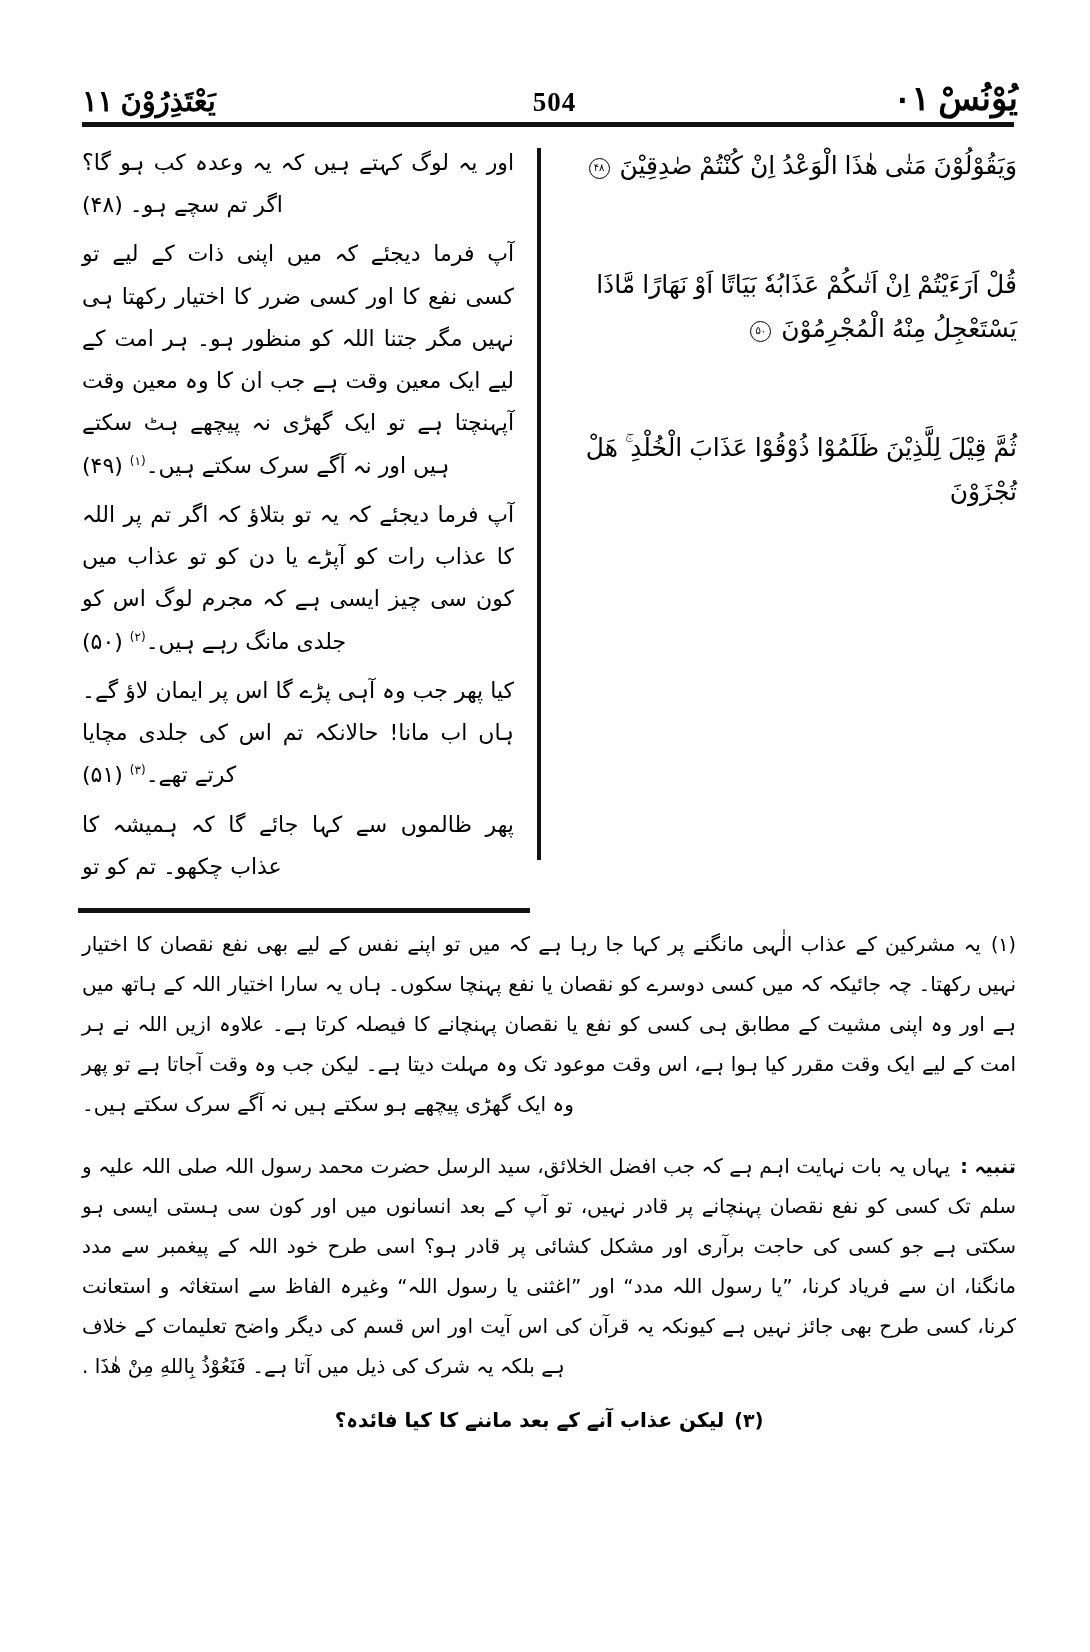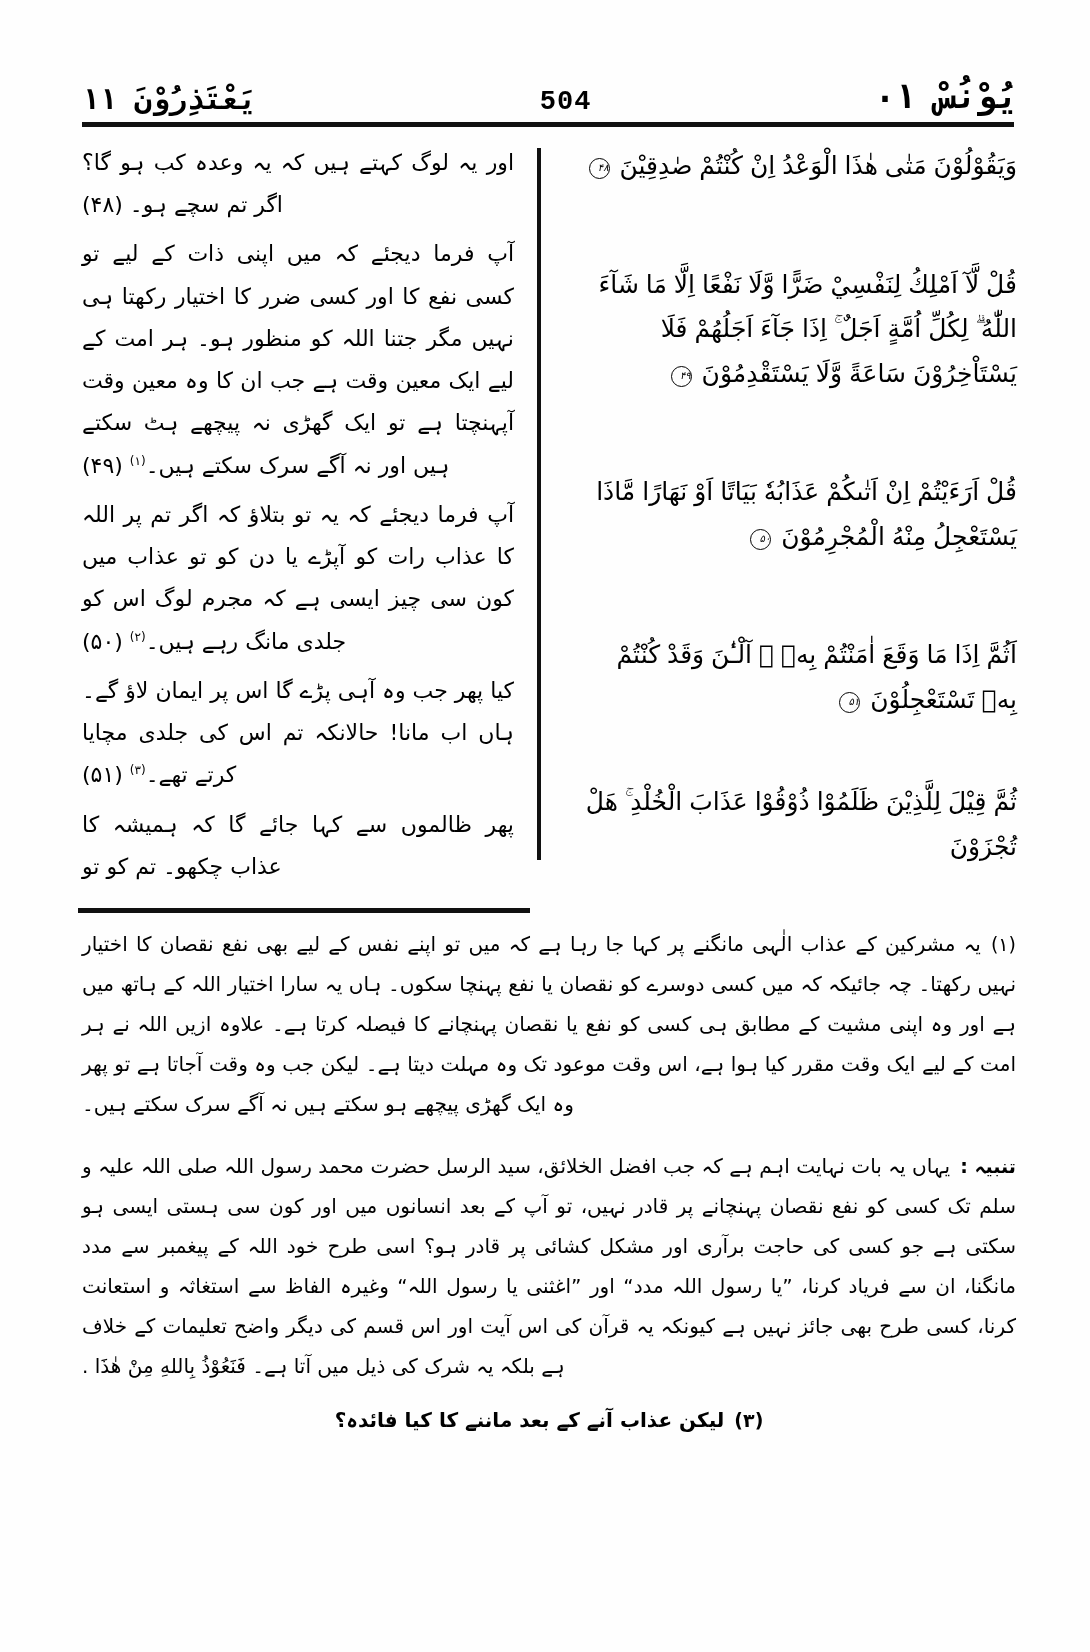"يَعْتَذِرُوْنَ ۱۱" .header-item { font-family: Liberation Mono, monospace -> Liberation Serif, serif }
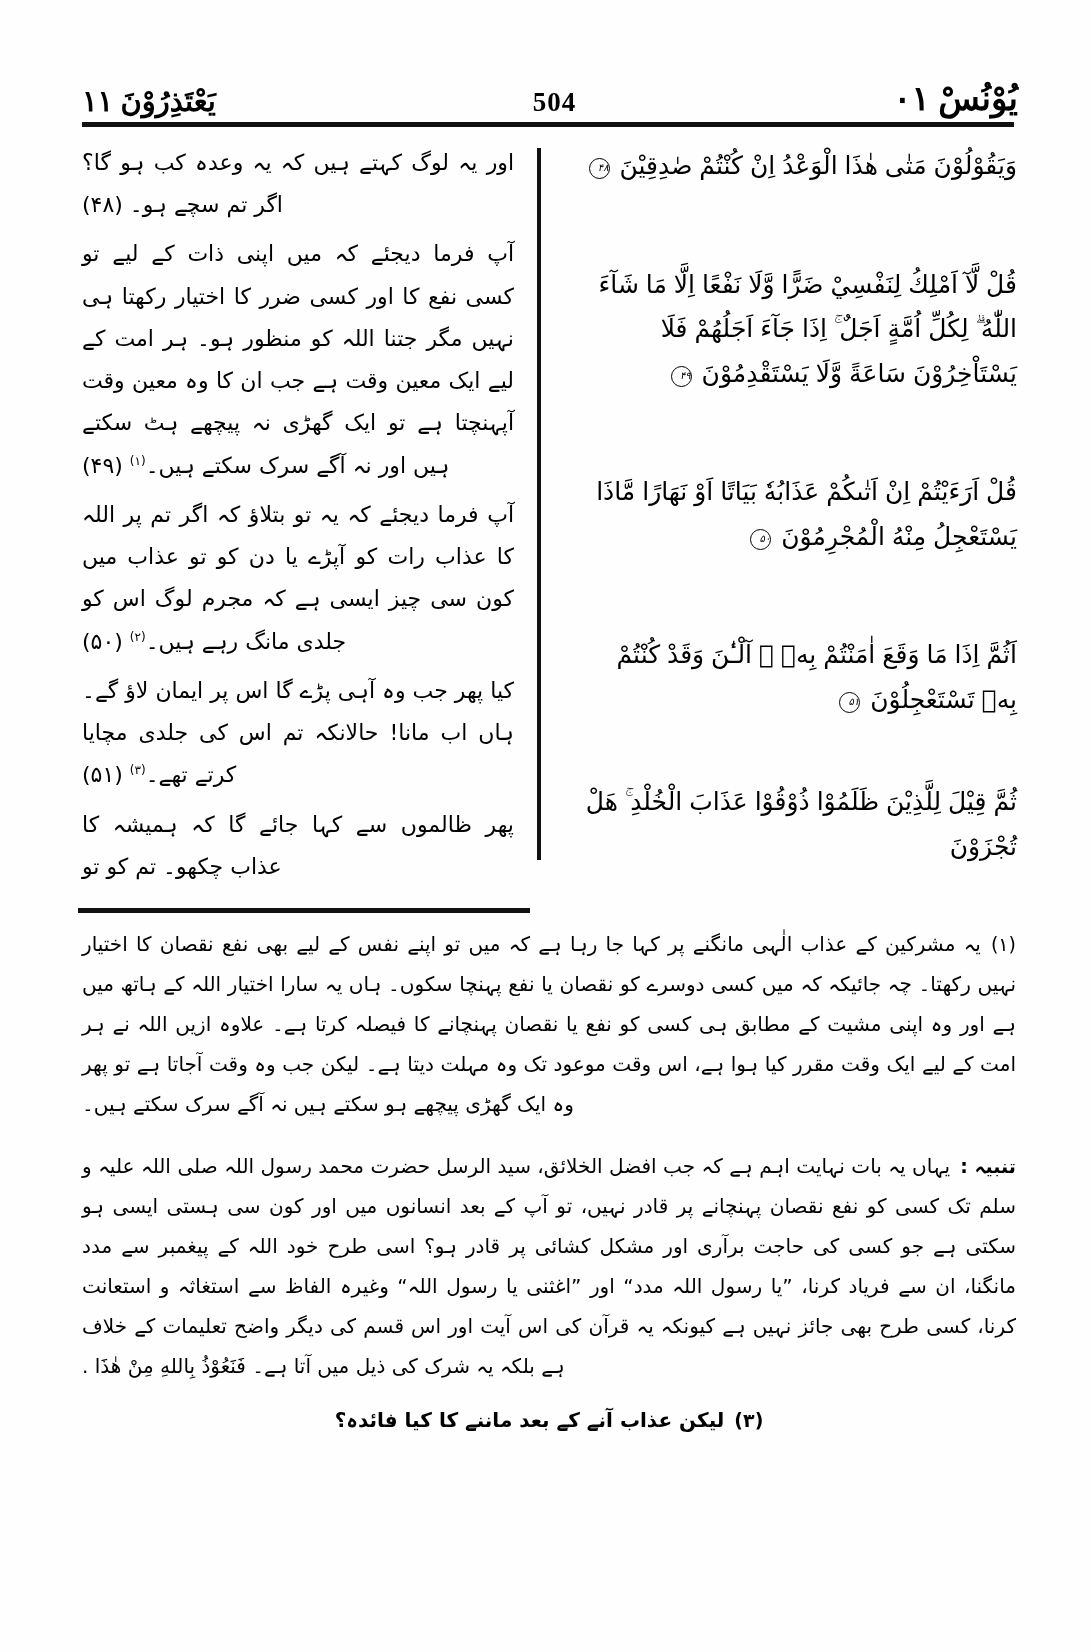"۴۸" .ayah-num { font-style: italic -> none; text-align: none -> center }
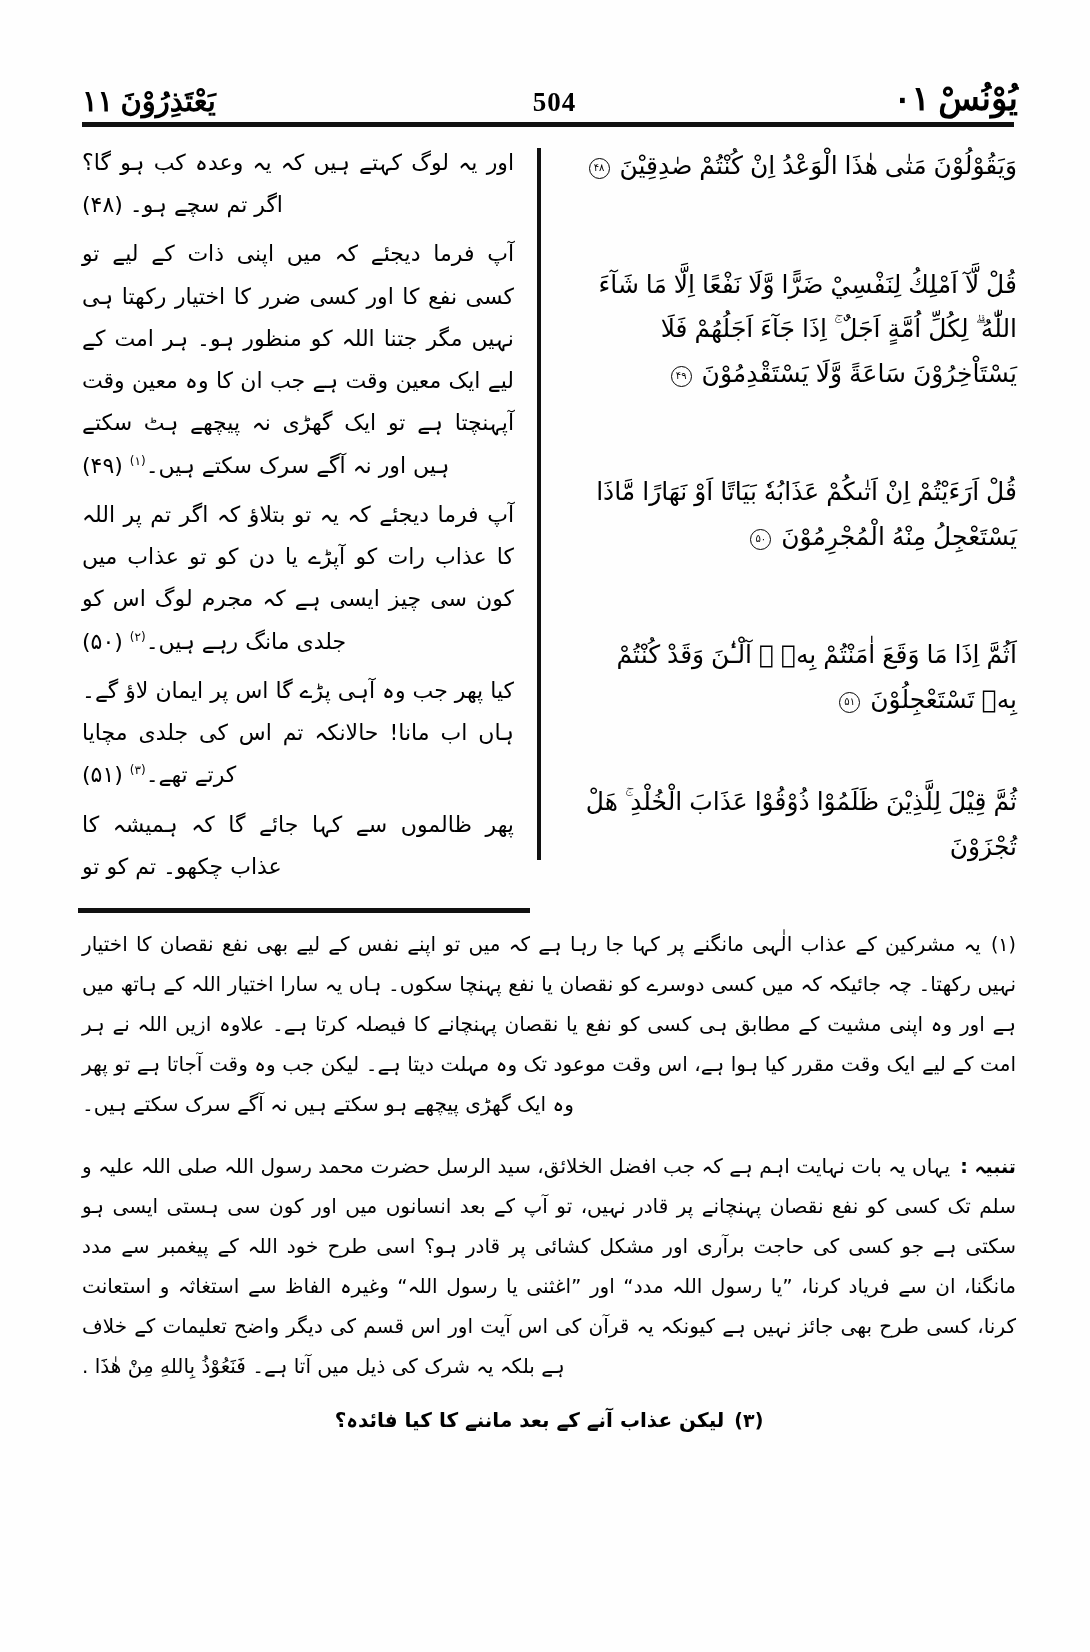"قُلْ لَّآ اَمْلِكُ لِنَفْسِيْ ضَرًّا" p.ayah-block { html: <p> <span>قُلْ لَّآ اَمْلِكُ لِنَفْسِيْ ضَرًّا وَّلَا نَفْعًا اِلَّا مَا شَآءَ اللّٰهُ ۗ لِكُلِّ اُمَّةٍ اَجَلٌ ۚ اِذَا جَآءَ اَجَلُهُمْ فَلَا يَسْتَاْخِرُوْنَ سَاعَةً وَّلَا يَسْتَقْدِمُوْنَ</span> <span>۴۹</span> </p> -> none }
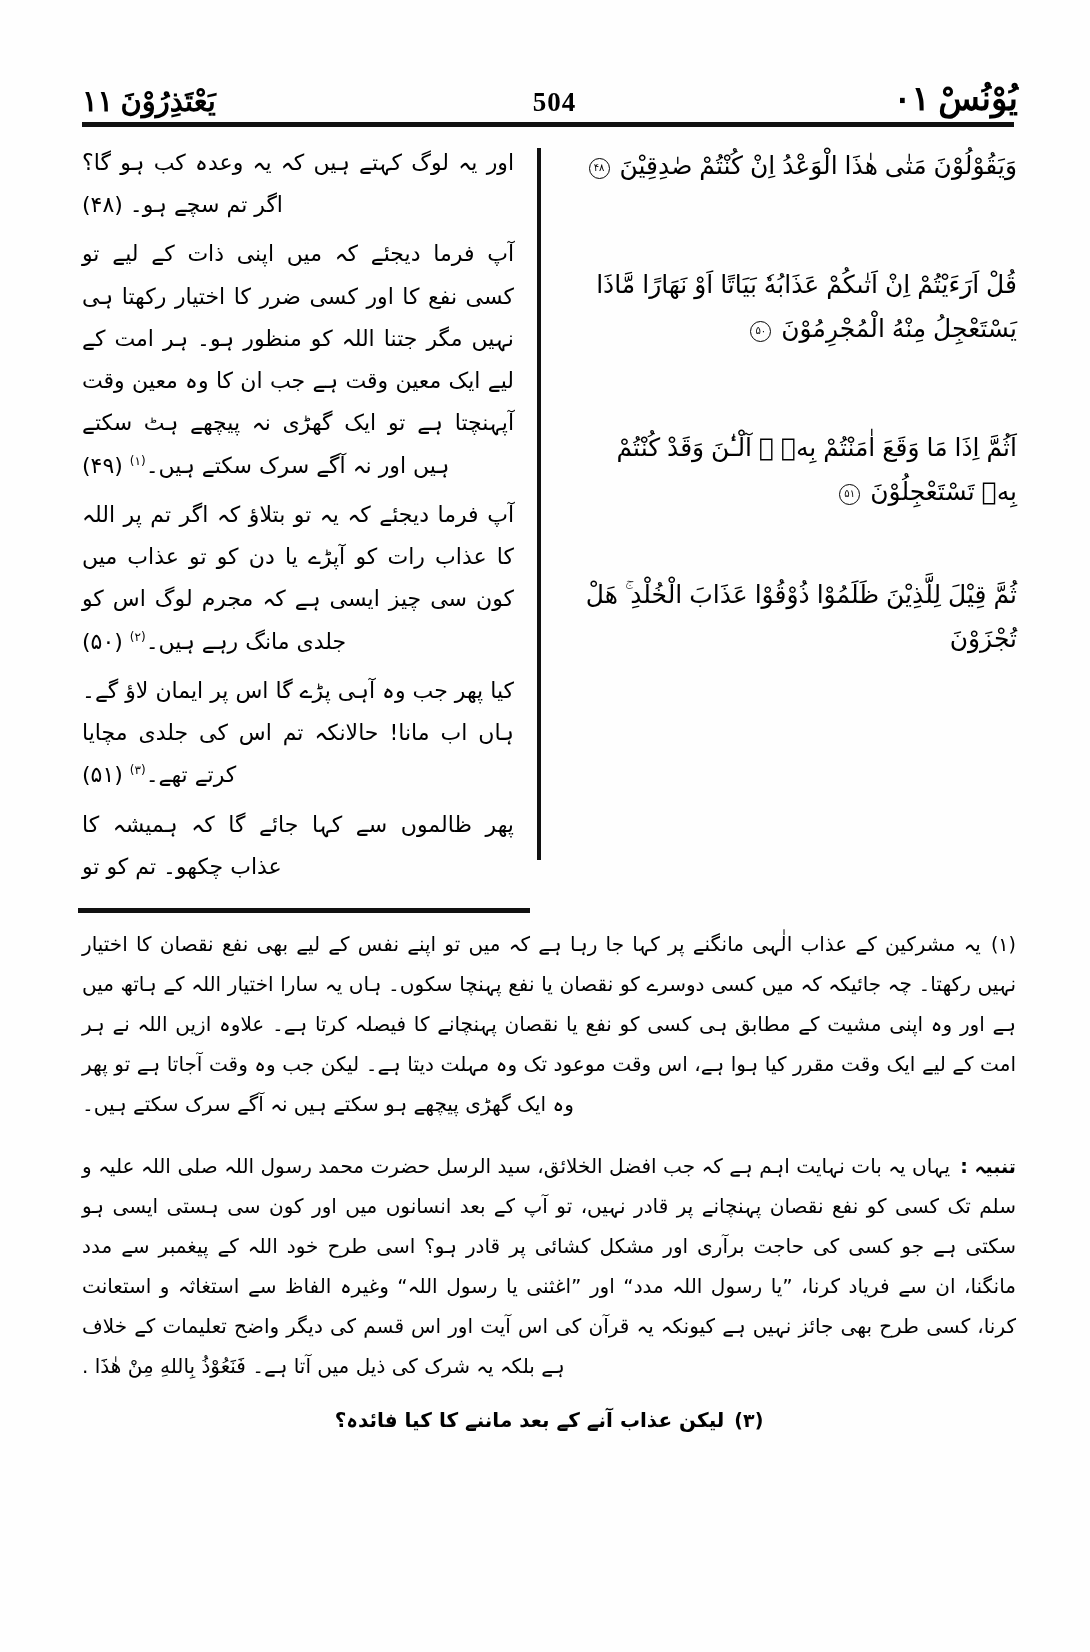"اَثُمَّ اِذَا مَا وَقَعَ اٰمَنْتُمْ" p.ayah-block { html: <p> <span>اَثُمَّ اِذَا مَا وَقَعَ اٰمَنْتُمْ بِهٖ ۗ آلْـٰٔنَ وَقَدْ كُنْتُمْ بِهٖ تَسْتَعْجِلُوْنَ</span> <span>۵۱</span> </p> -> none }
